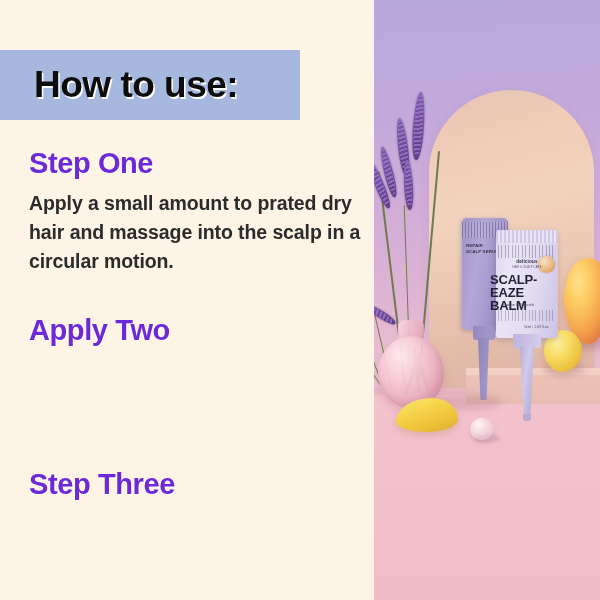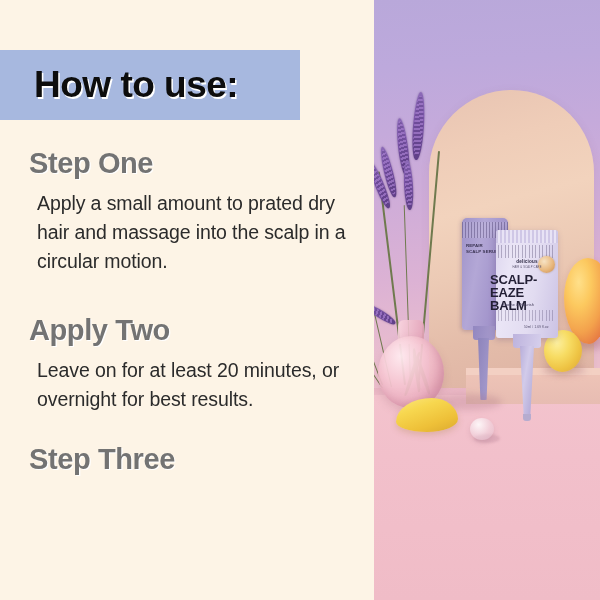"Step One" .step-head { color: #737373 -> #6d28d9 }
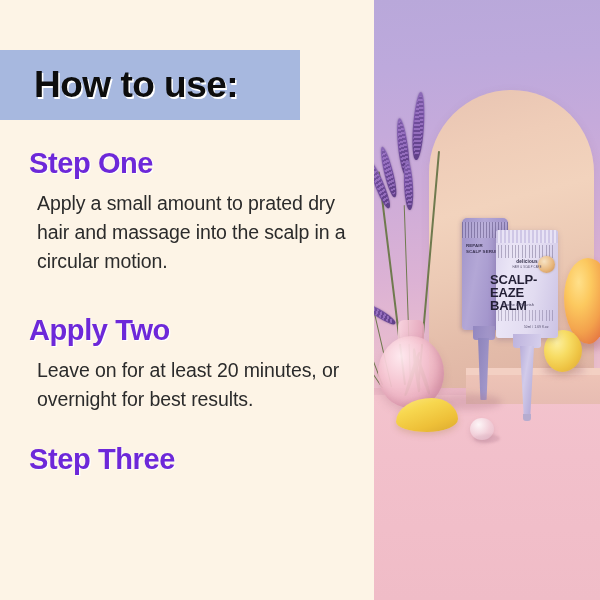"Apply a small amount to" .step-body { font-weight: normal -> bold; margin: 8px -> 0 }
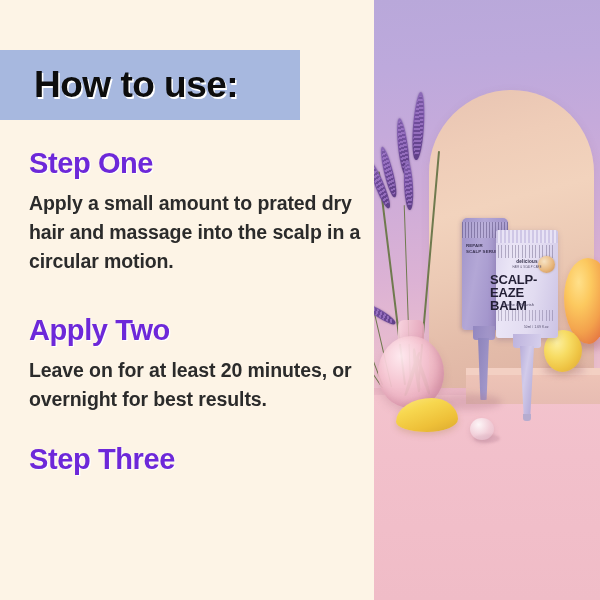"Leave on for at least" p.step-body { html: <p>Leave on for at least 20 minutes, or overnight for best results.</p> -> none }
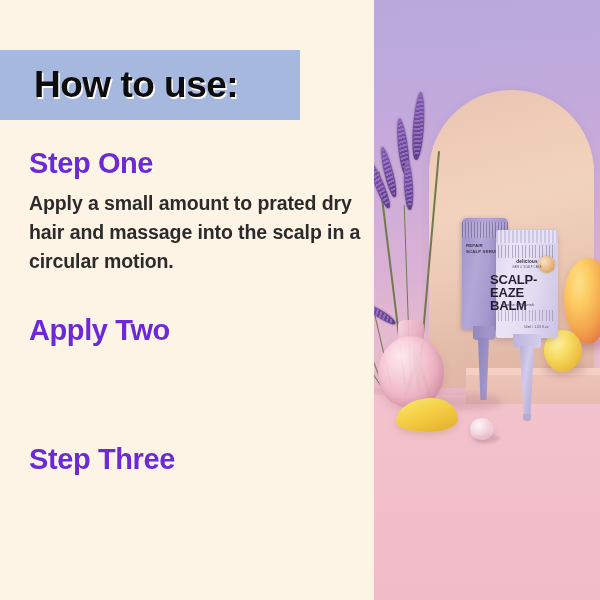"Step Three" #step-3 { top: 442px -> 467px }
